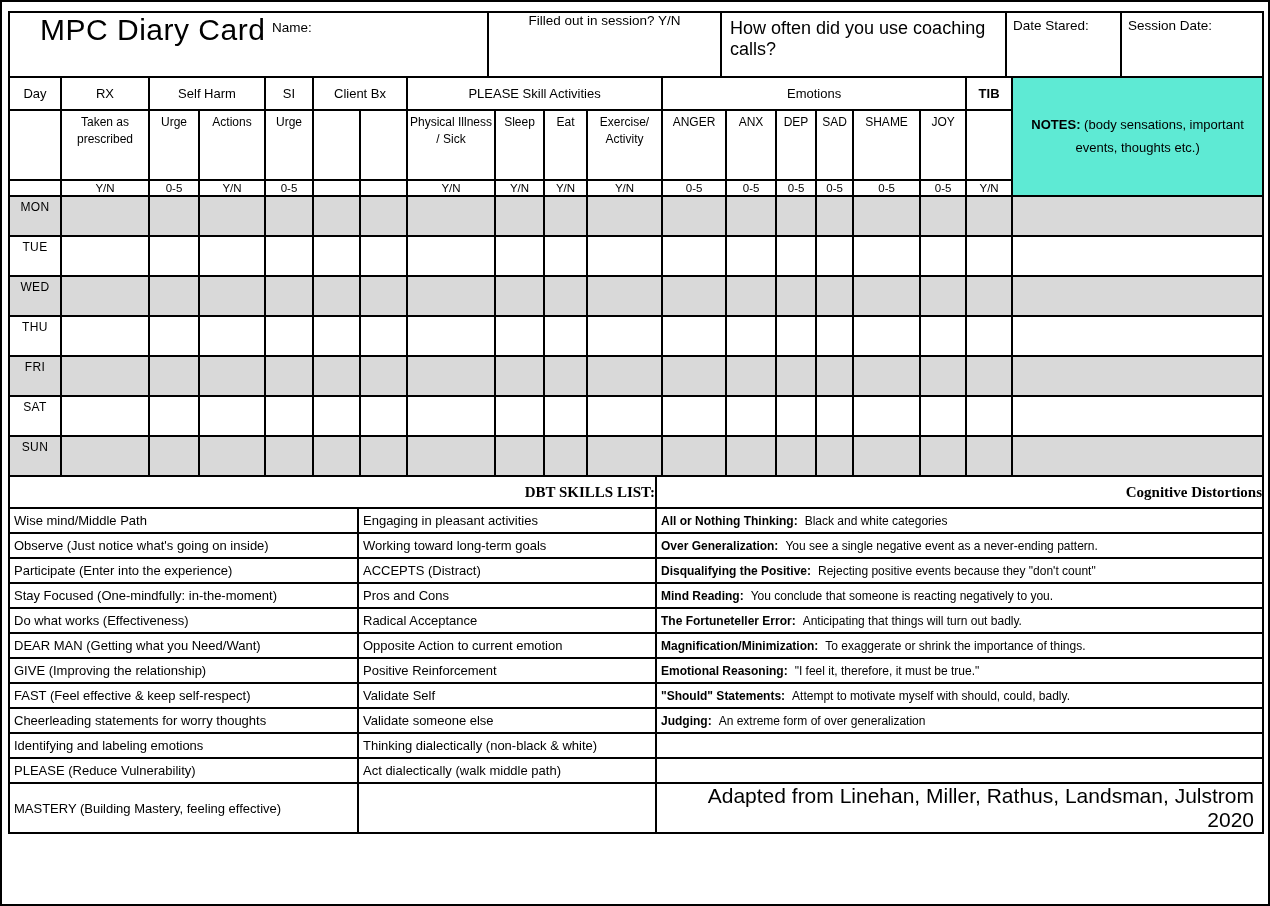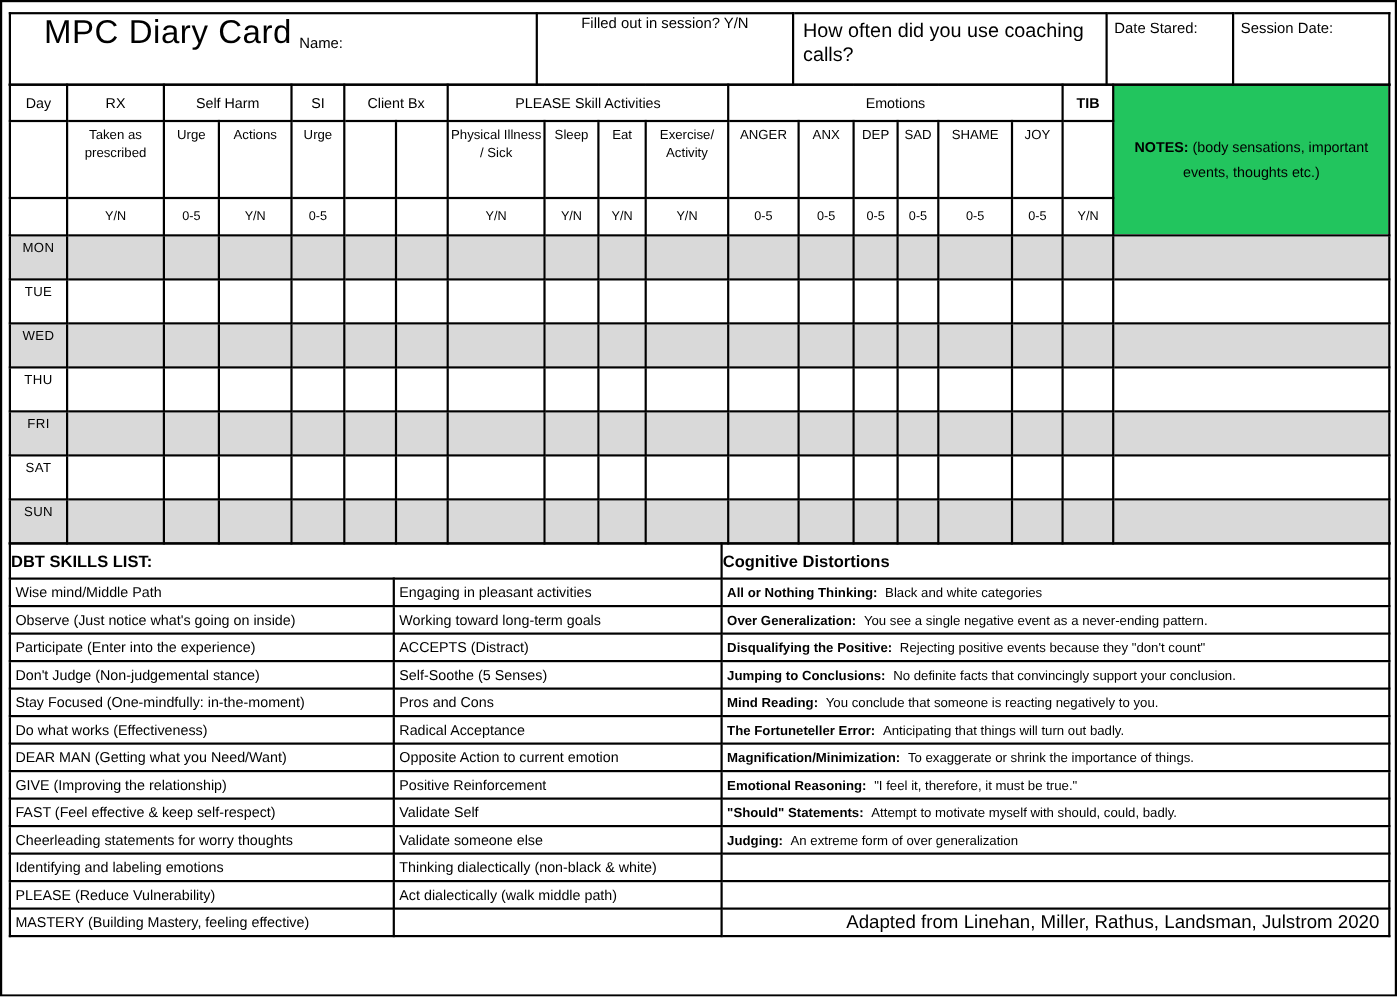"Name:" .name-label { margin-top: 12px -> none }
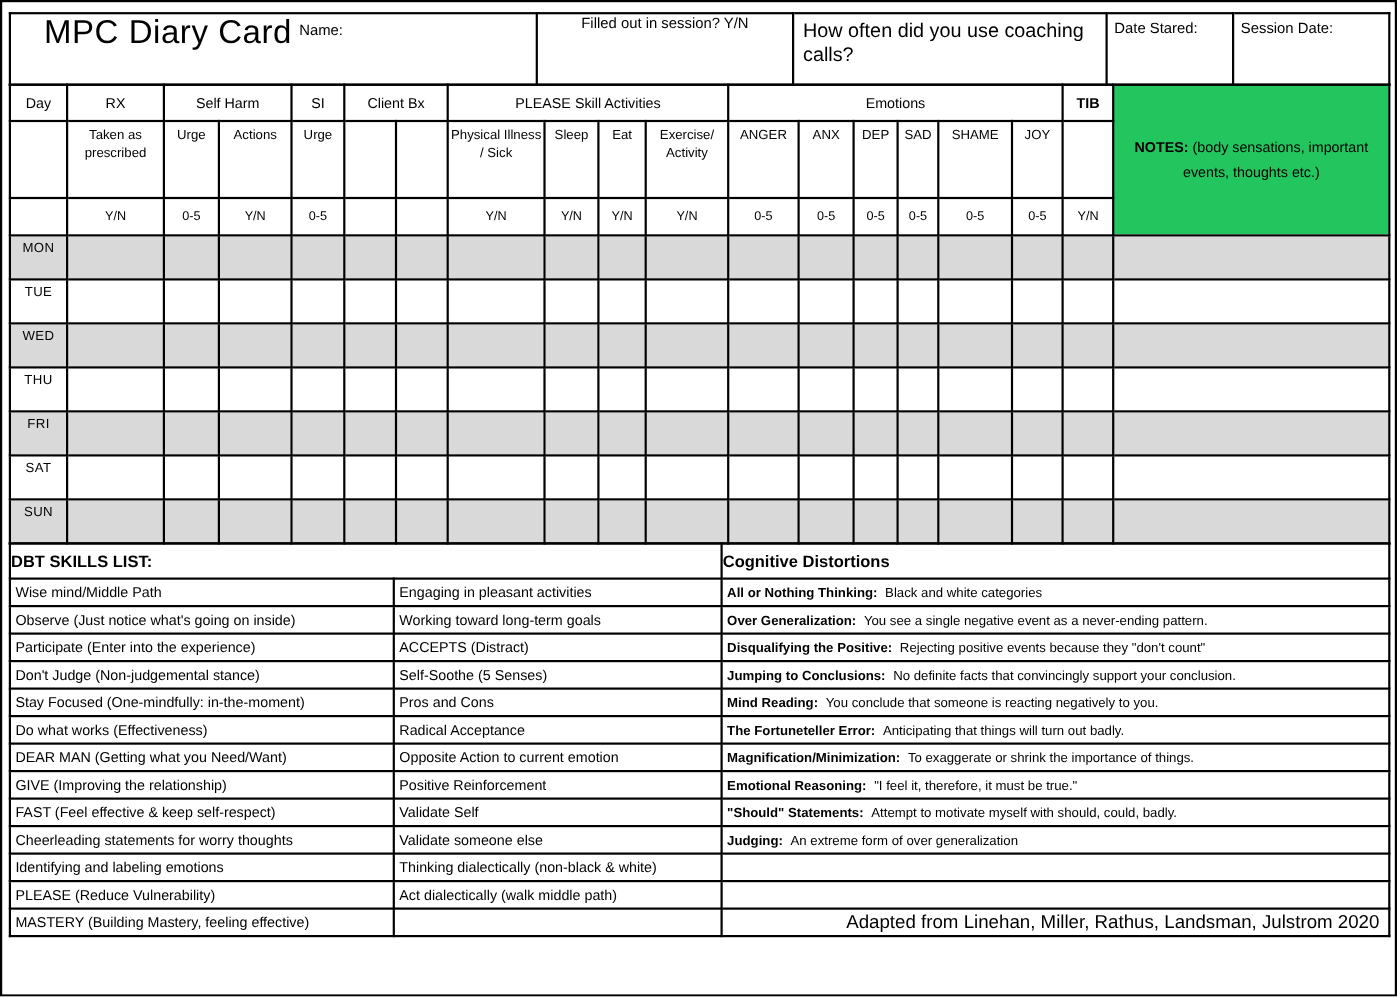"NOTES: (body sensations, important" .notes-cell { background: #22c55e -> #5eead4 }
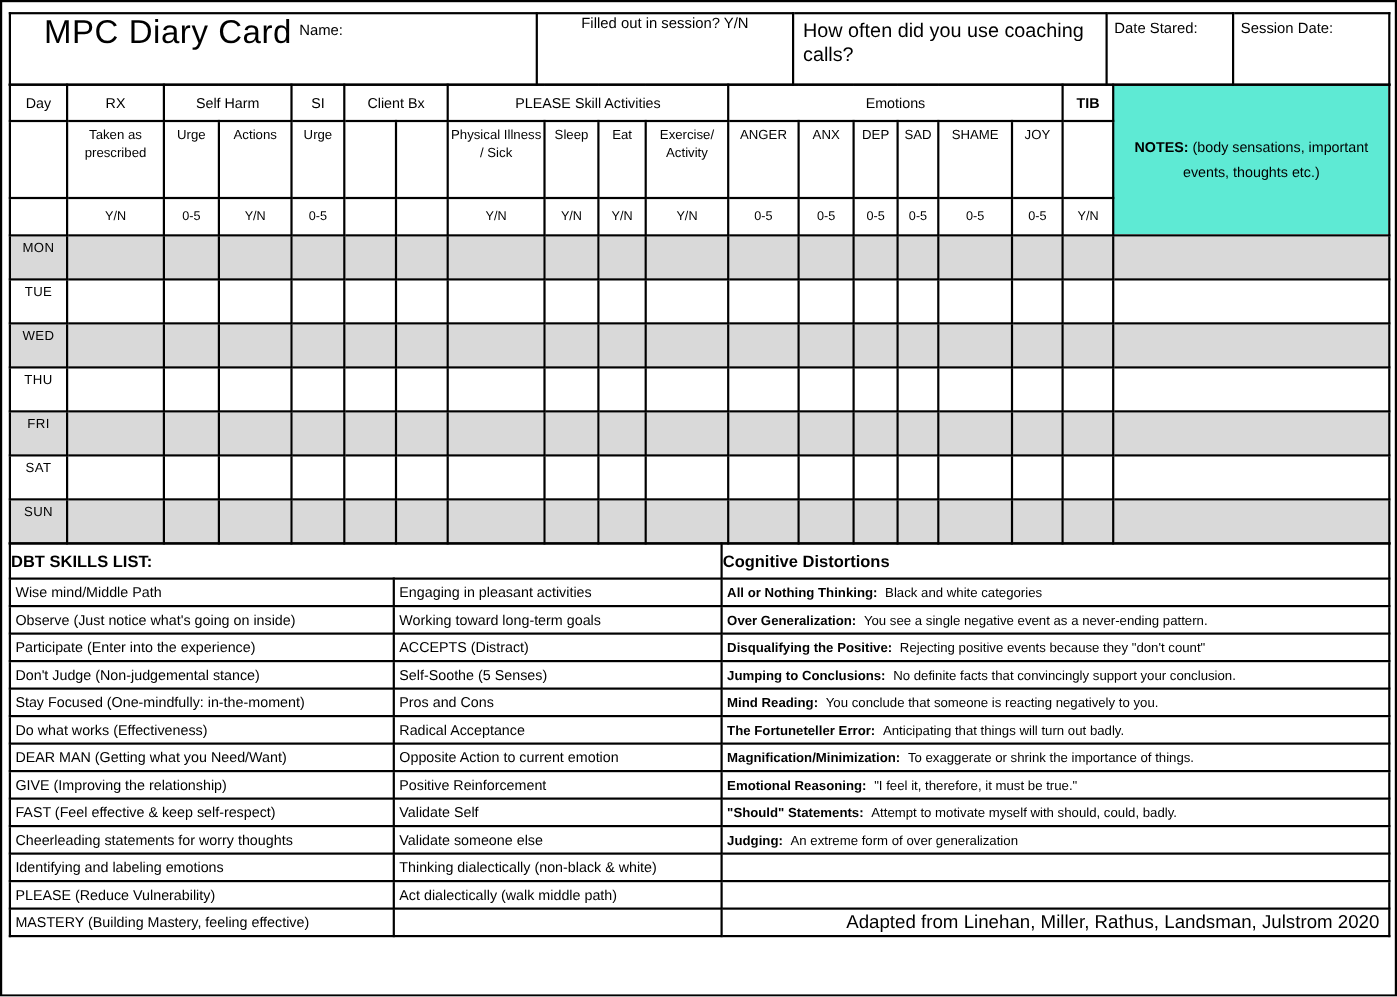"Y/N" .yn td { height: 34px -> 16px }
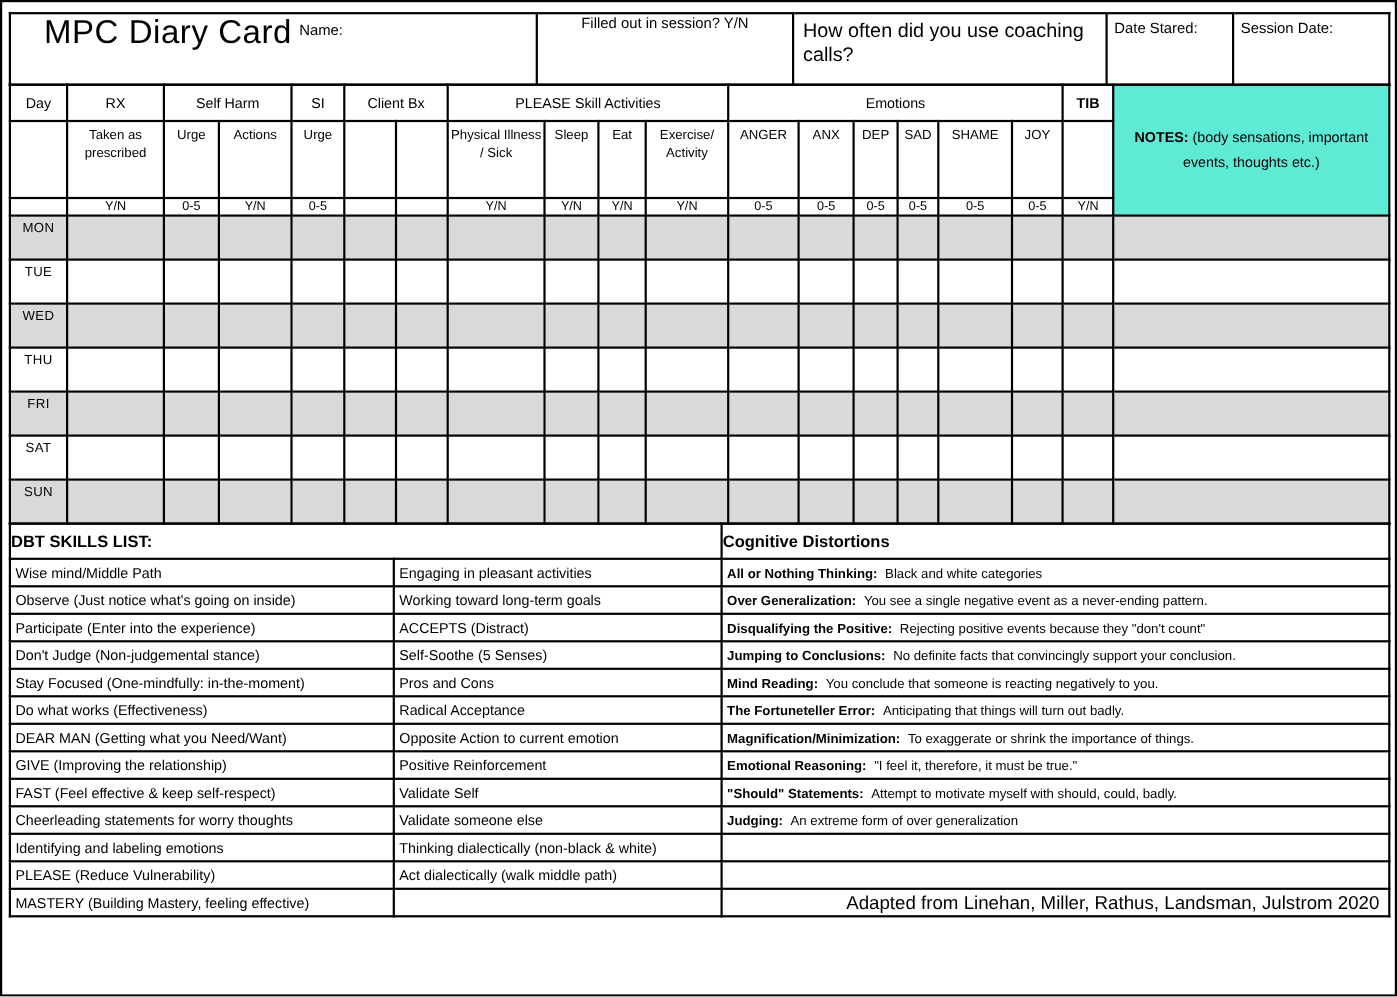"DBT SKILLS LIST:" .bottom th { font-family: none -> Liberation Serif, serif; text-align: left -> right }
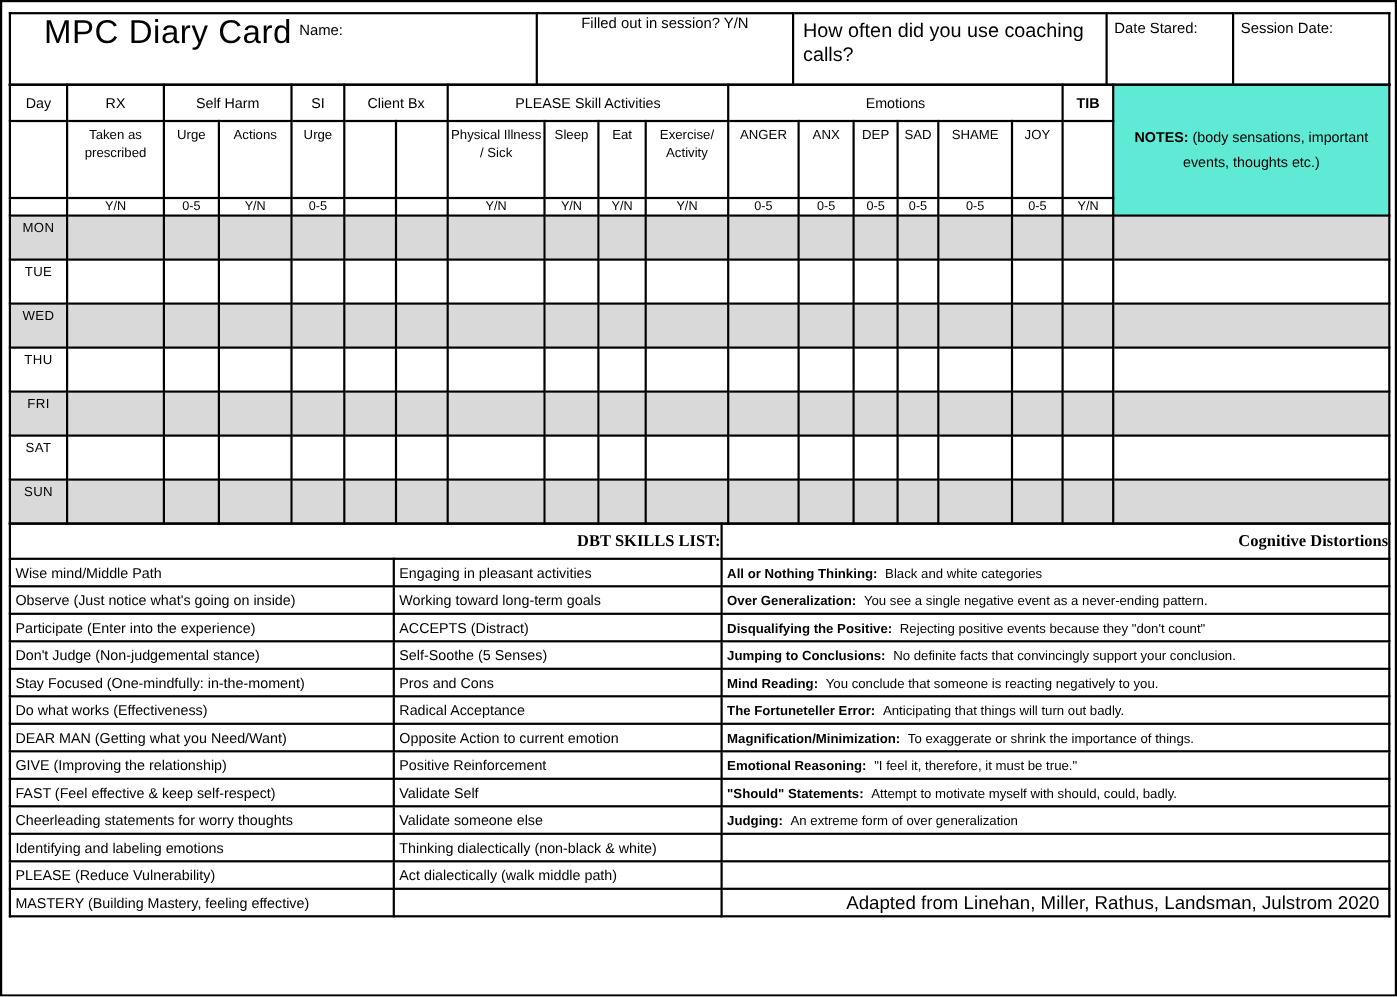"Don't Judge (Non-judgemental stance)" tr { html: <tr> <td>Don't Judge (Non-judgemental stance)</td> <td>Self-Soothe (5 Senses)</td> <td><b>Jumping to Conclusions:</b><span>No definite facts that convincingly support your conclusion.</span></td> </tr> -> none }
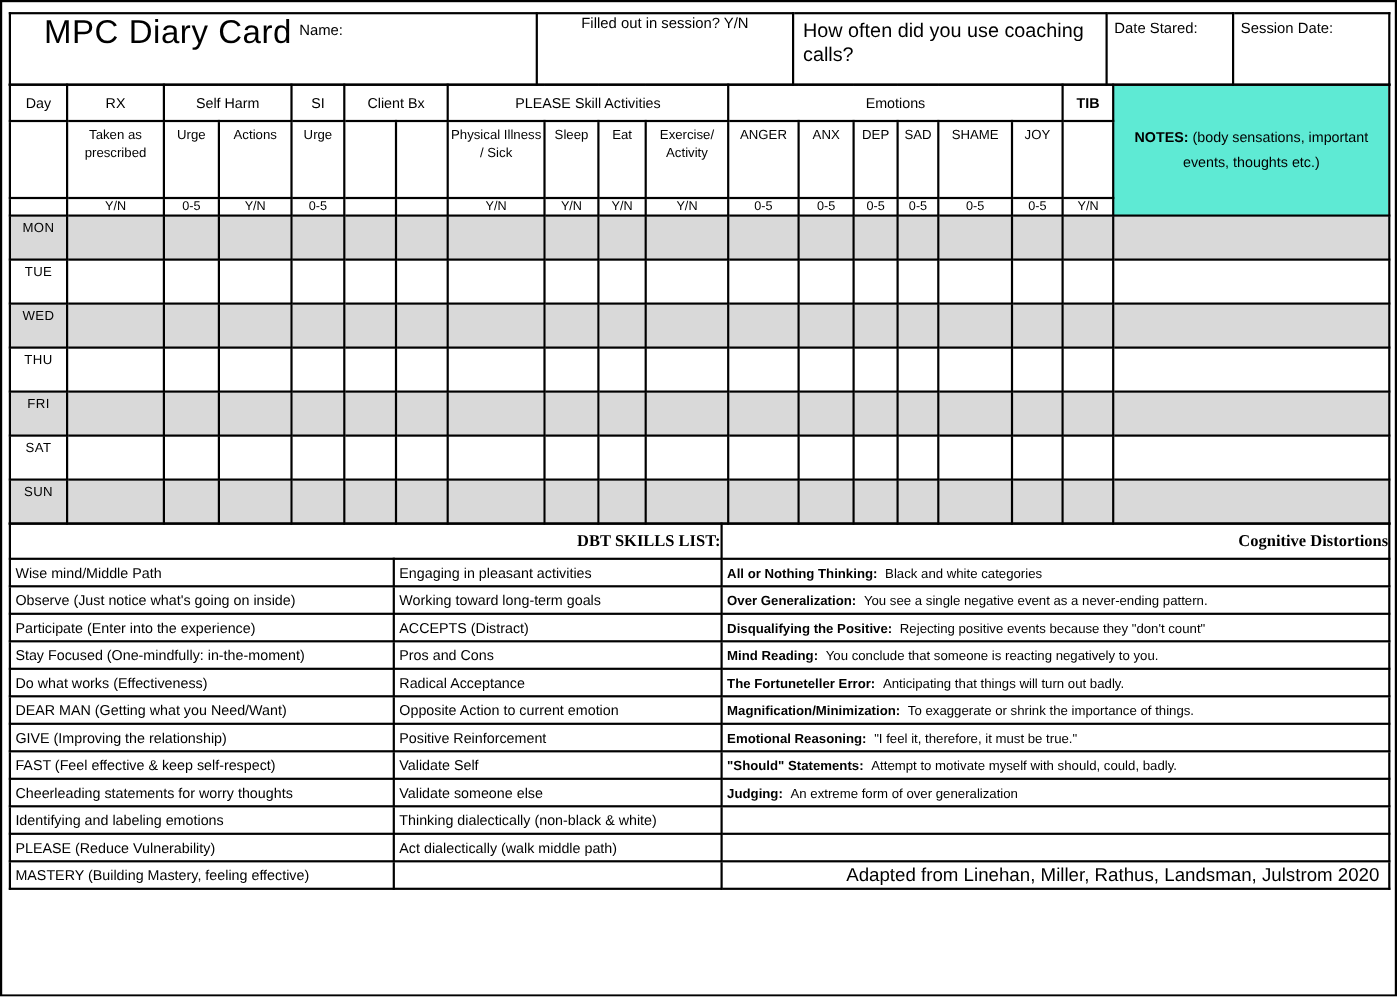"Adapted from Linehan, Miller, Rathus," .bottom td.attr { font-size: 17px -> 21px }
